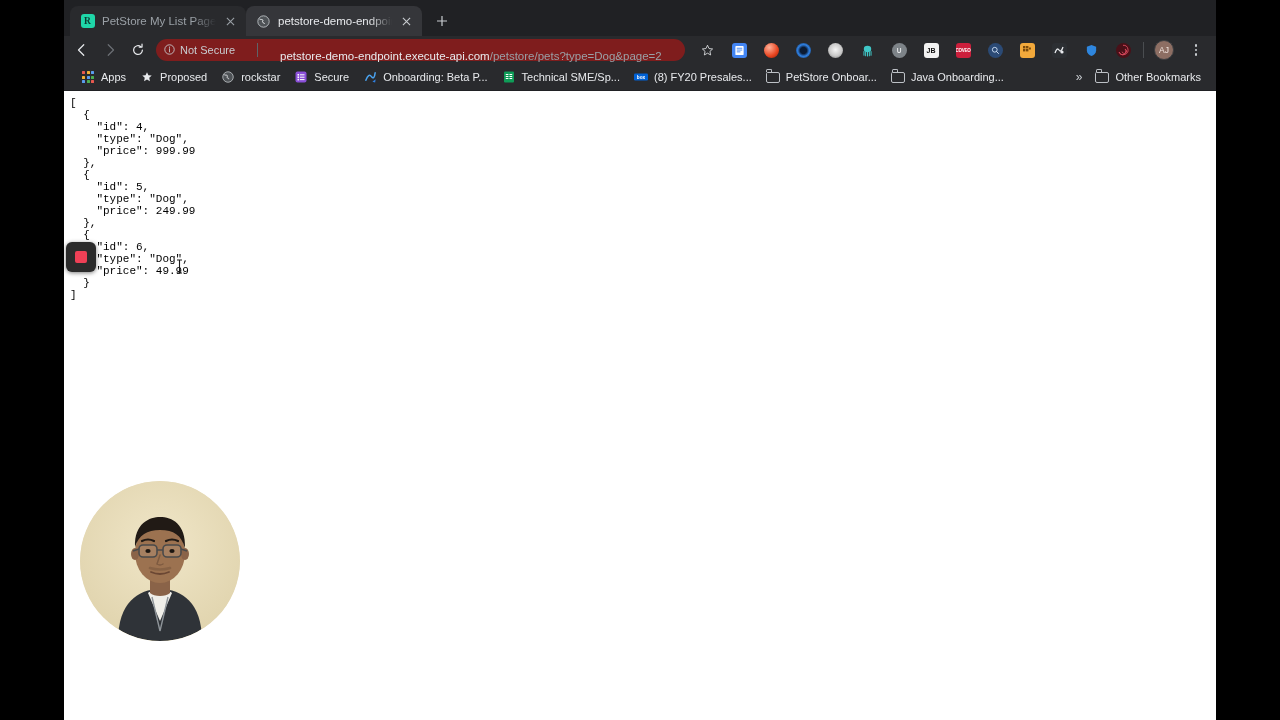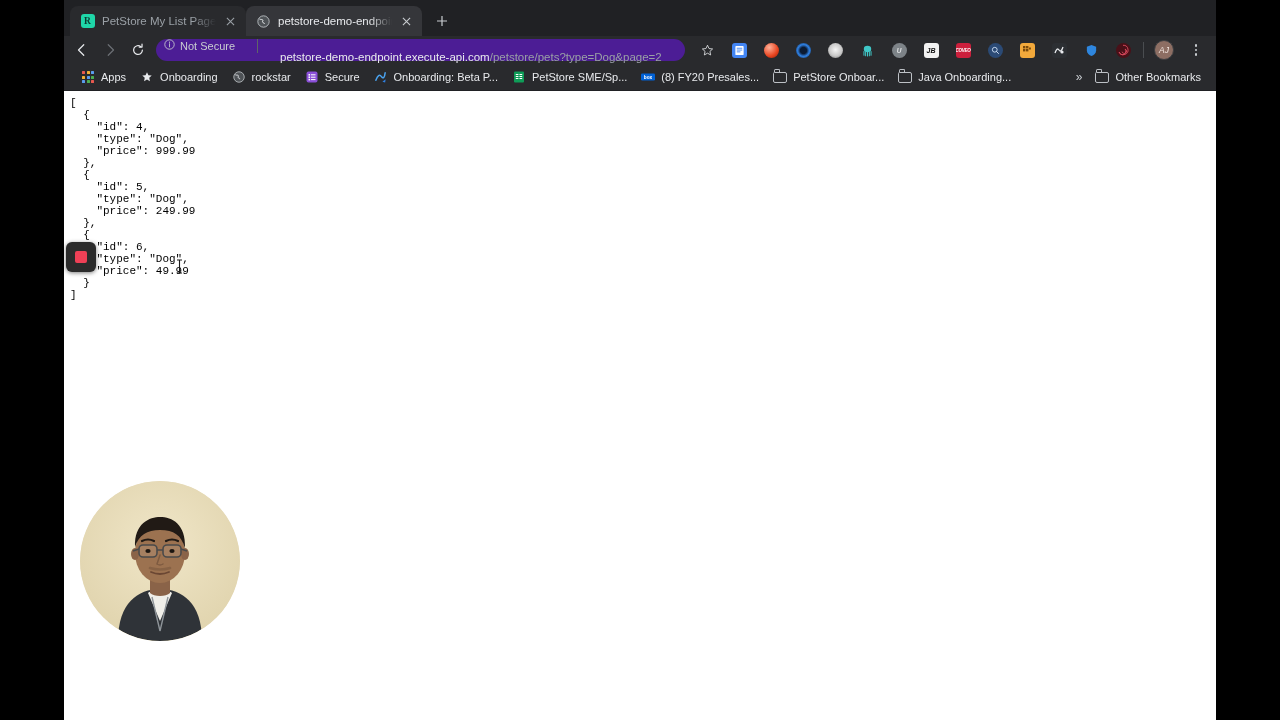"Not Secure" .omnibox { align-items: flex-start -> center; background: #4c1d95 -> #7f1d1d }
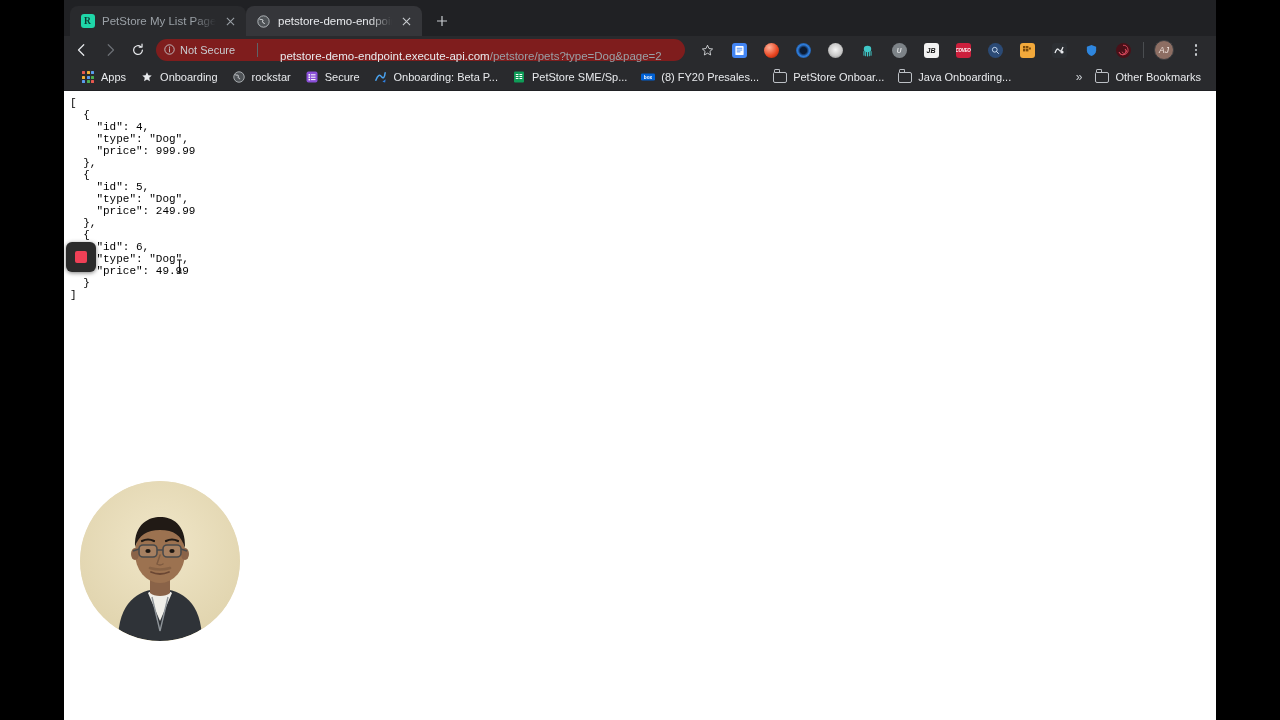"AJ" .tb-icon { font-style: italic -> none }
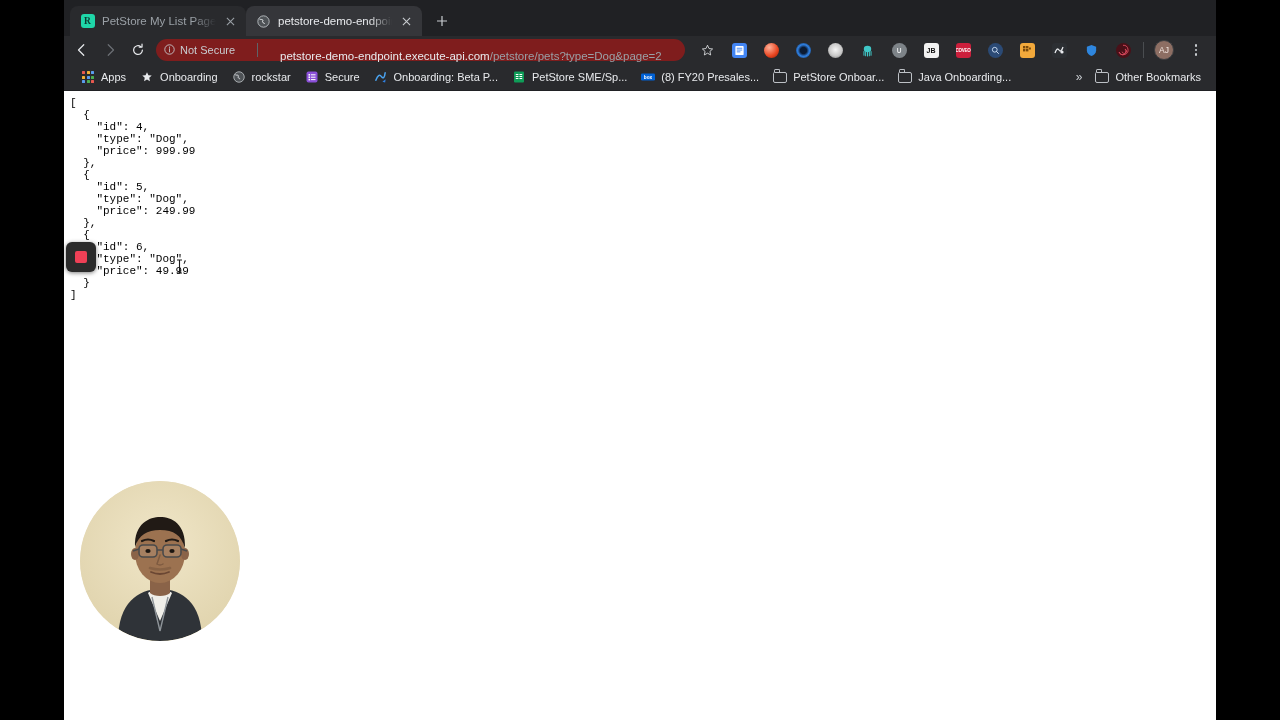"Onboarding" span { text: Onboarding -> Proposed }
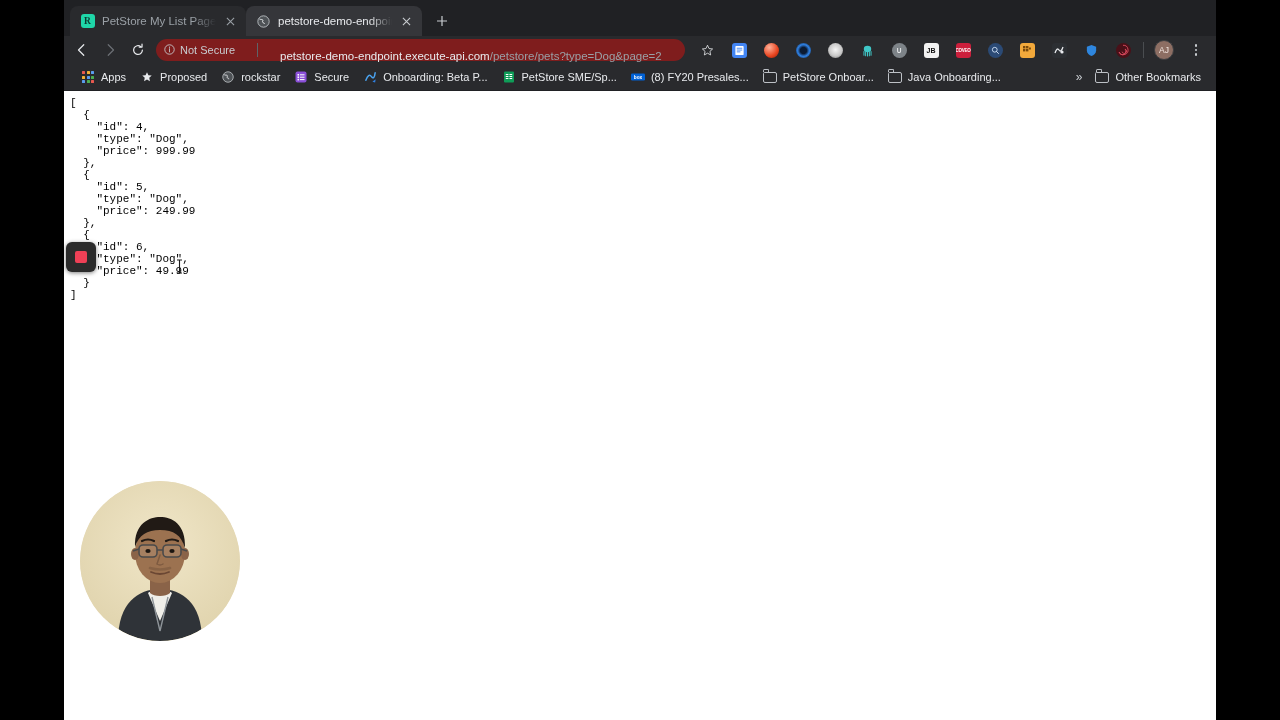"PetStore SME/Sp..." span { text: PetStore -> Technical }
